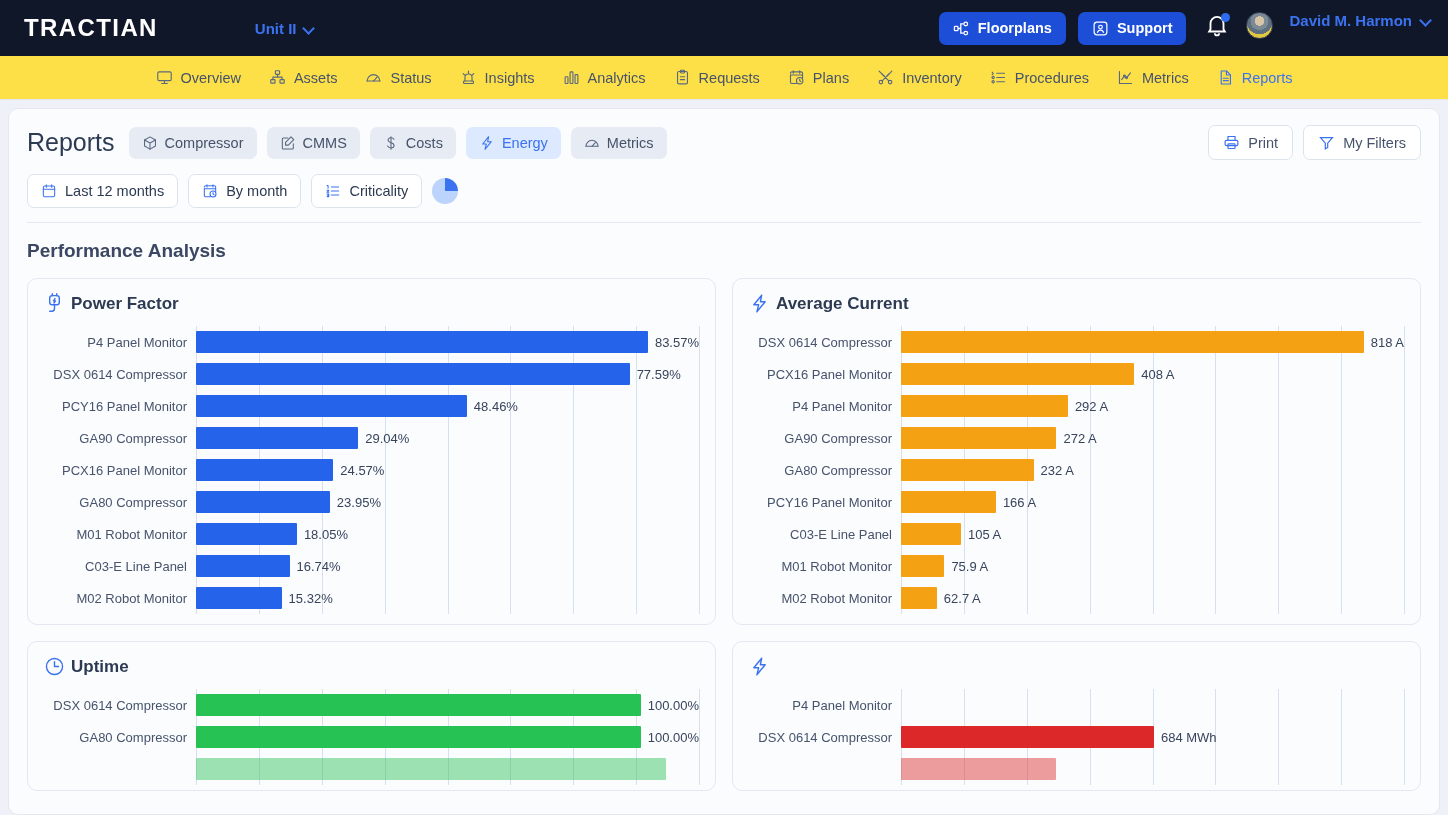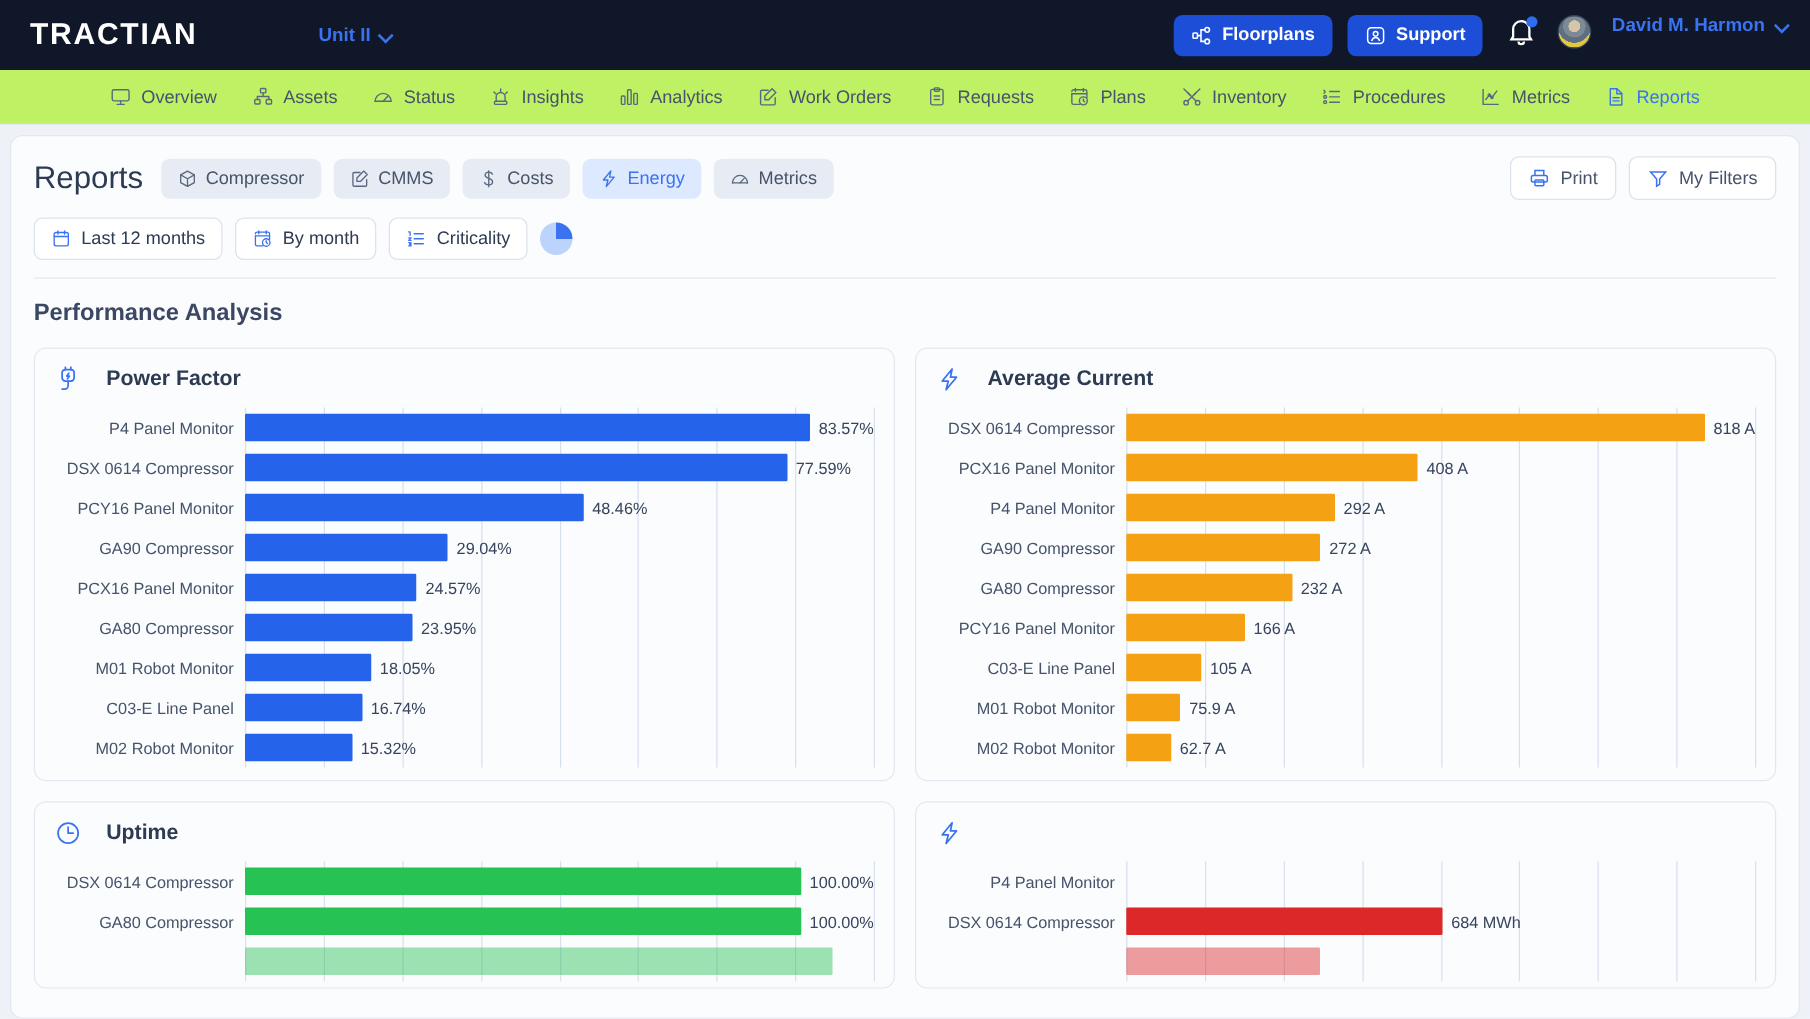"Overview" .navbar { background: #bef264 -> #fde047 }
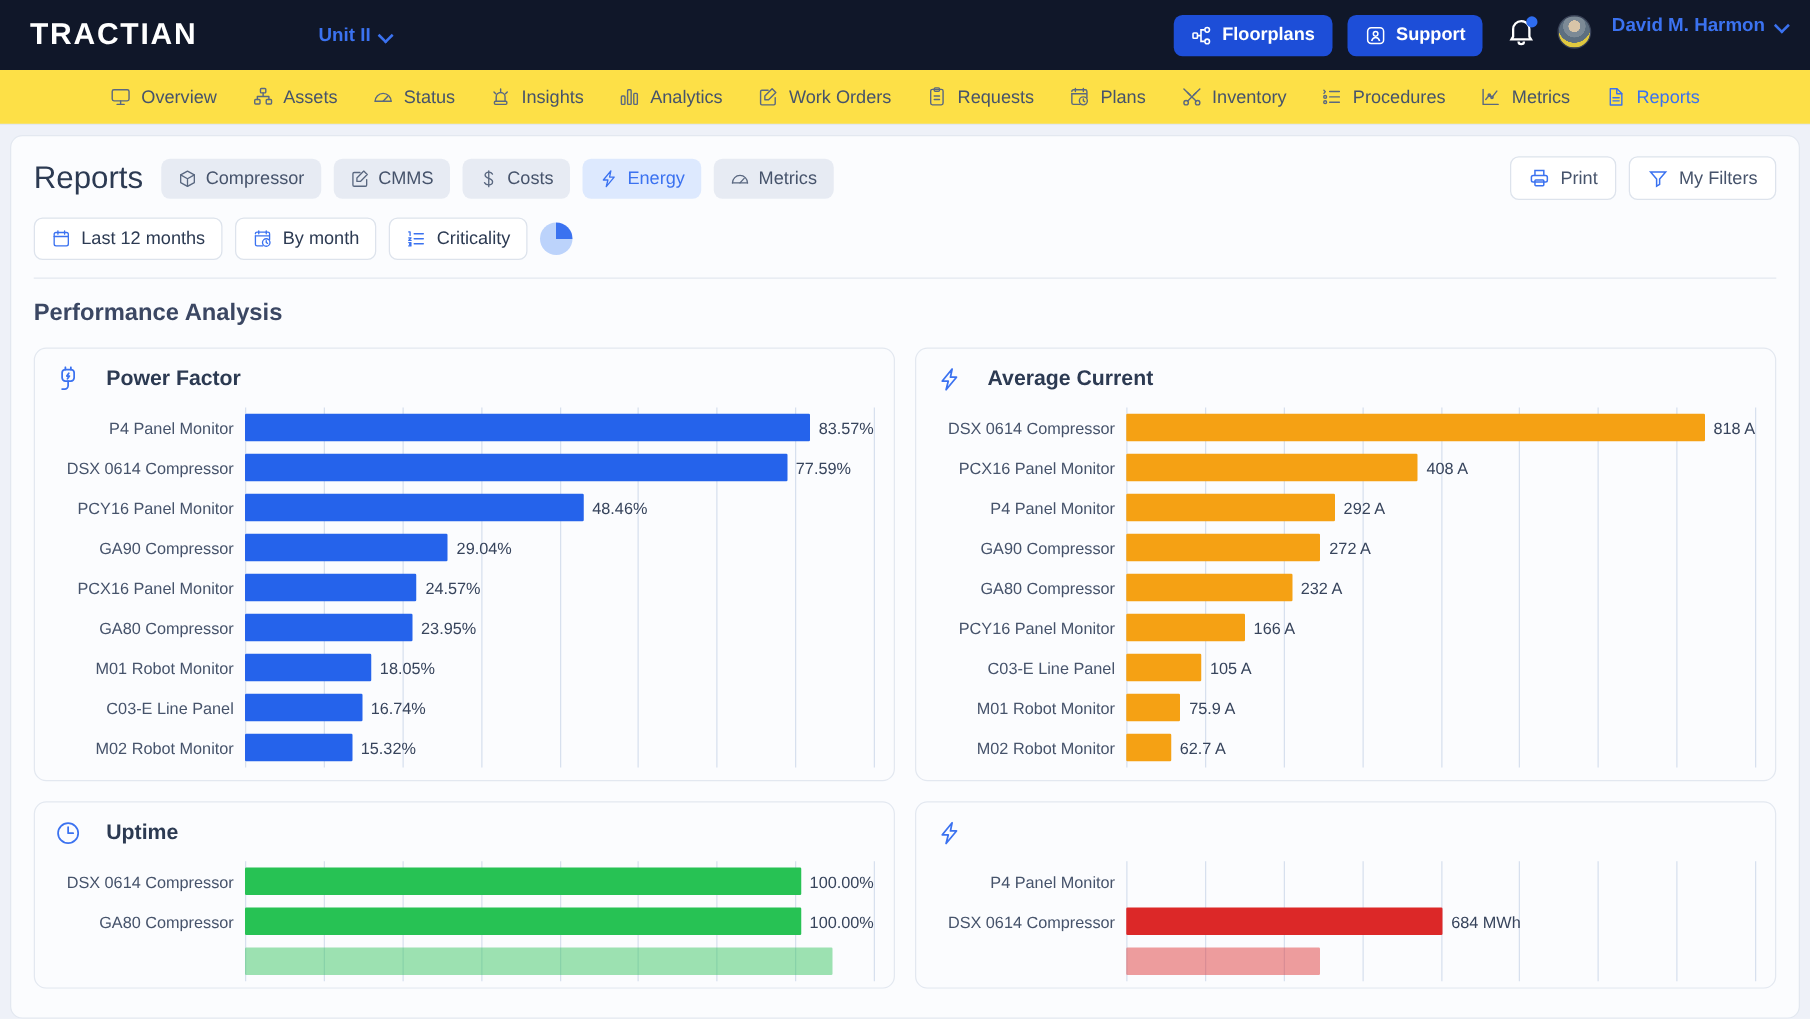"Work Orders" div.nav-item { html: <div> <svg> <path></path> <path></path> </svg> <span>Work Orders</span> </div> -> none }
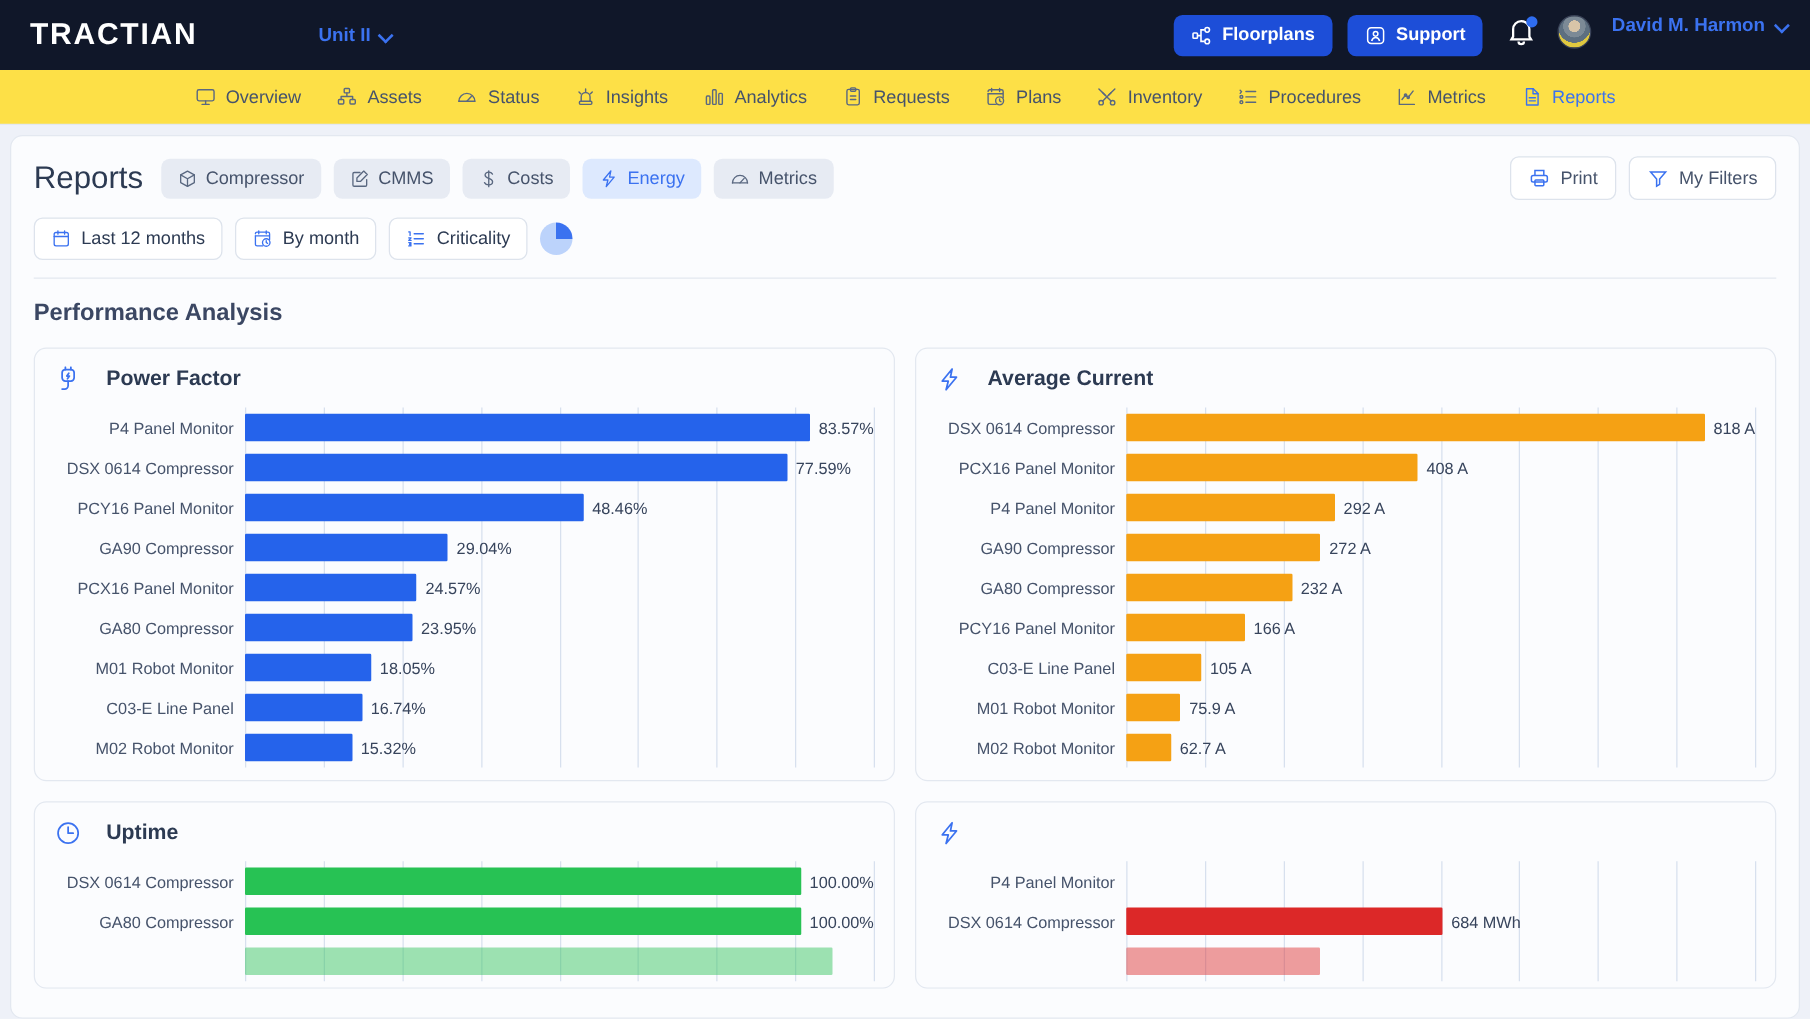"Power Factor" .card-head { align-items: none -> center; gap: 20px -> 6px }
